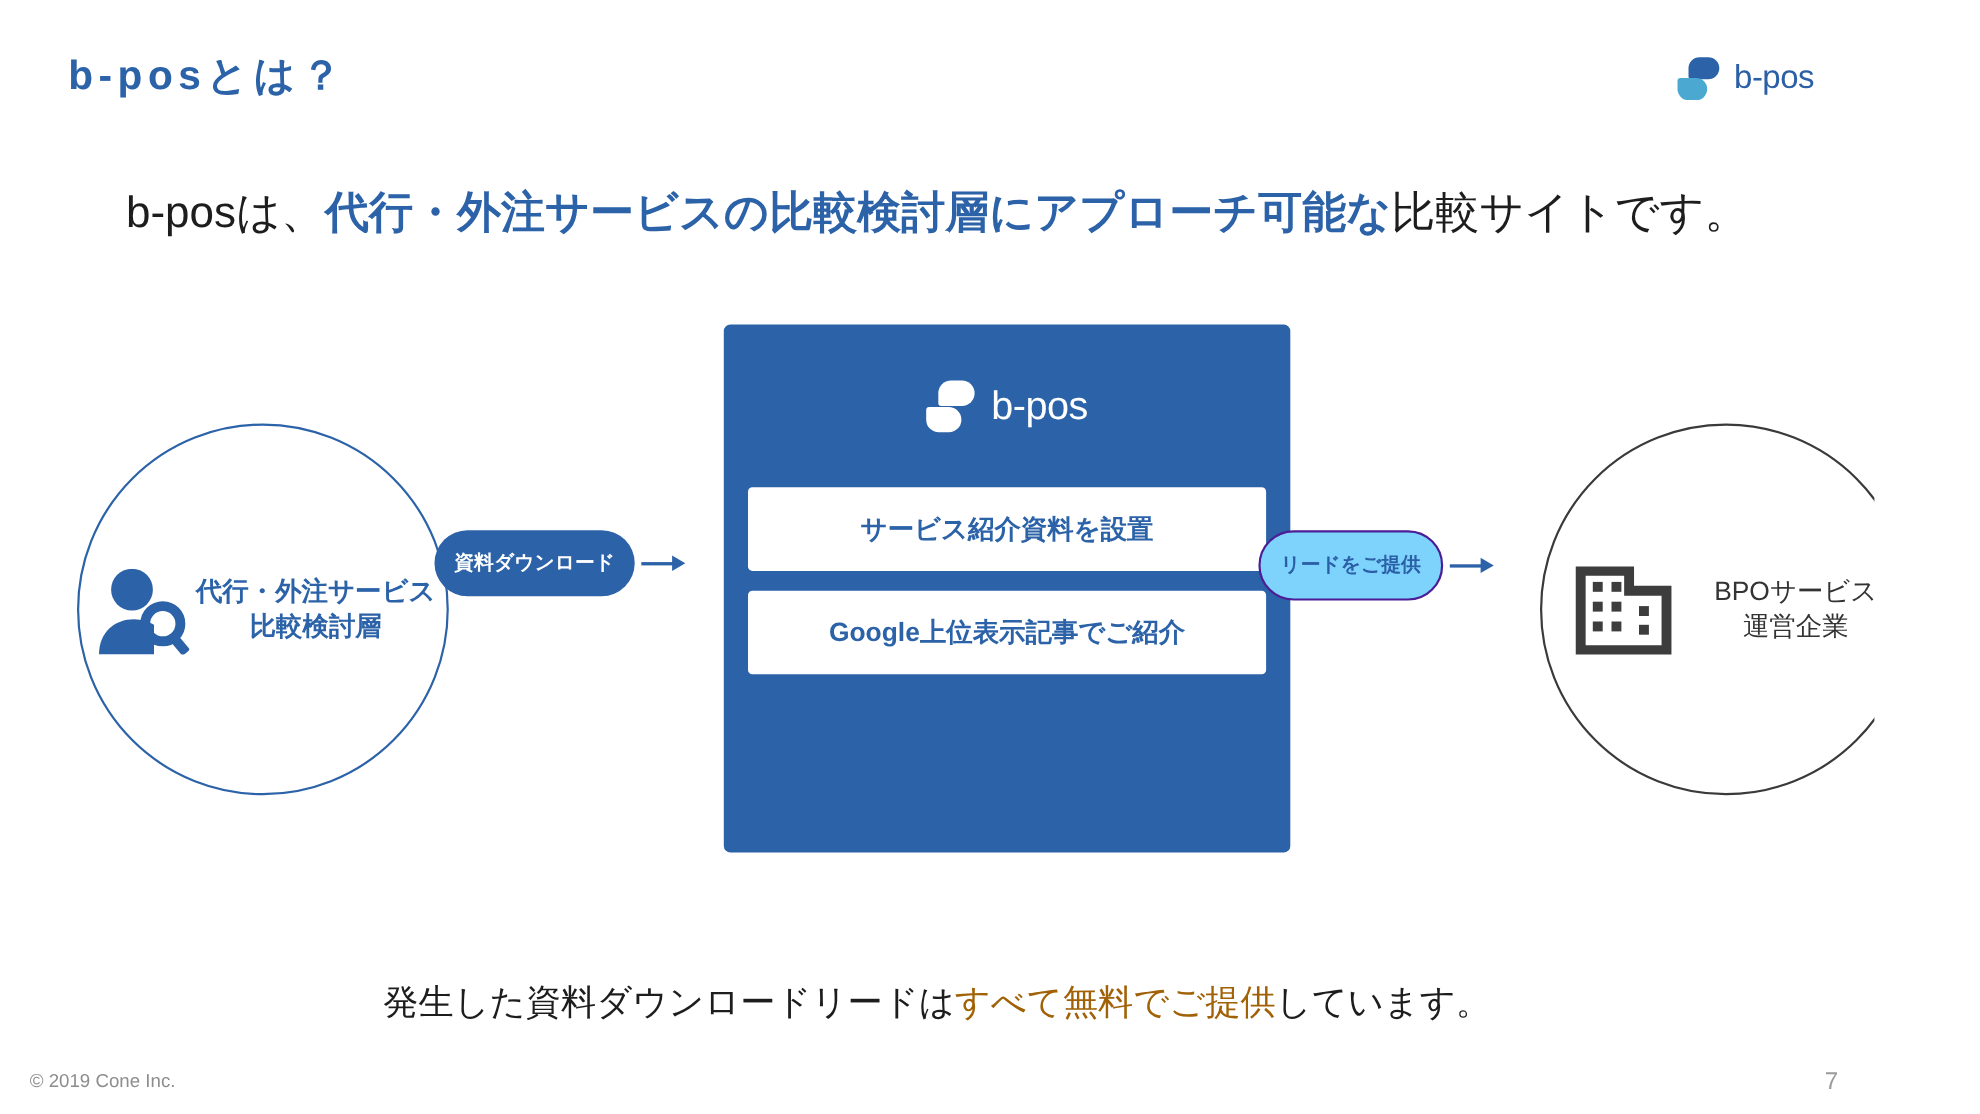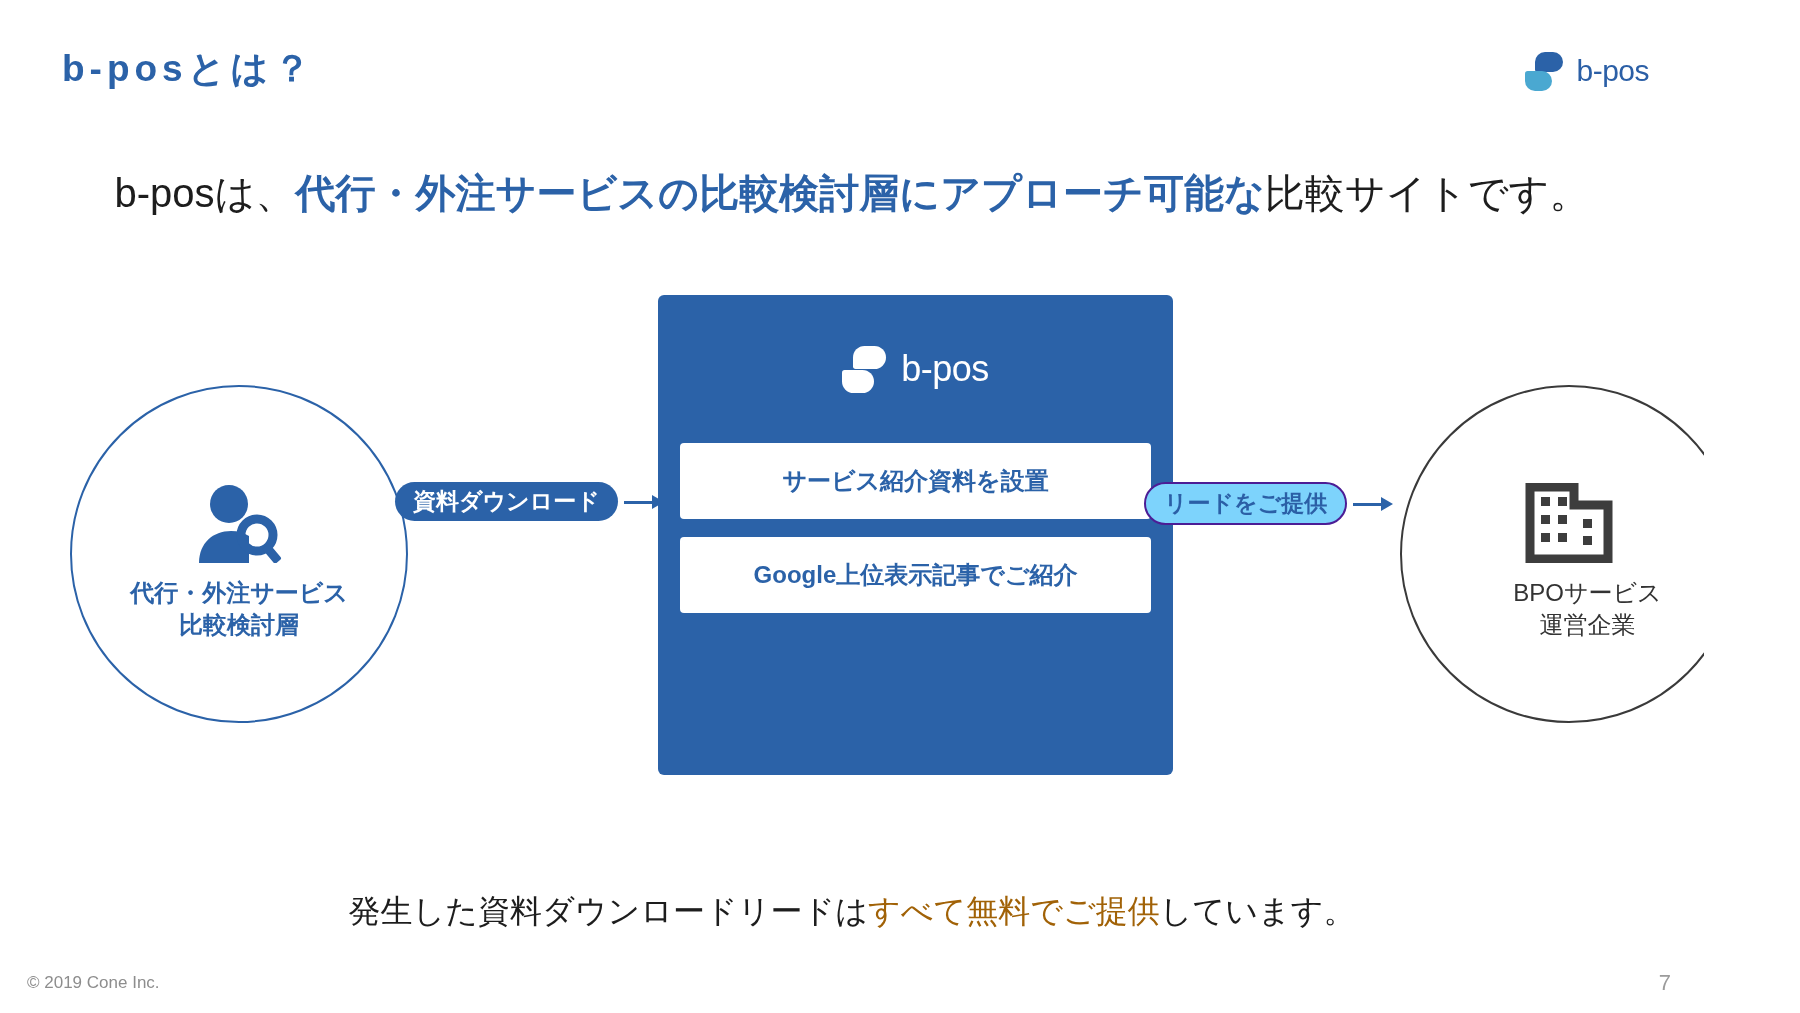"資料ダウンロード" .pill { font-size: 23px -> 18px; padding: 7px 18px -> 20px 18px }
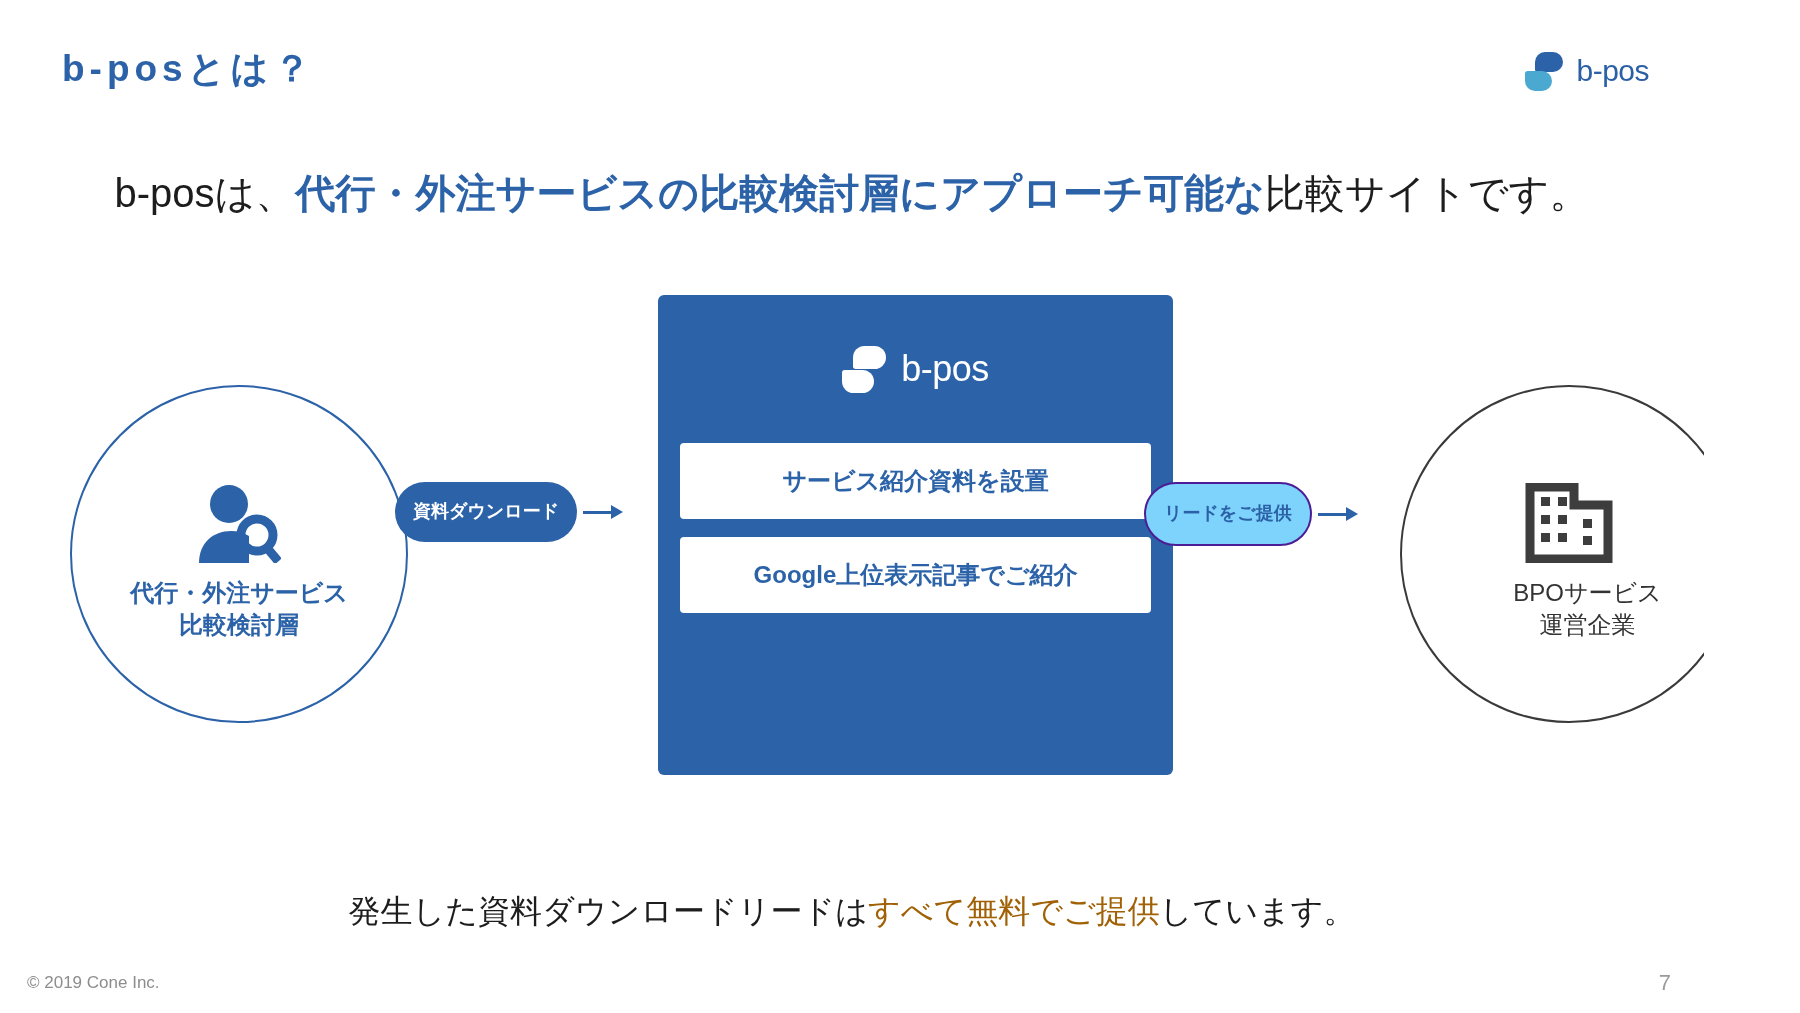"代行・外注サービス" .circle { flex-direction: column -> row }
